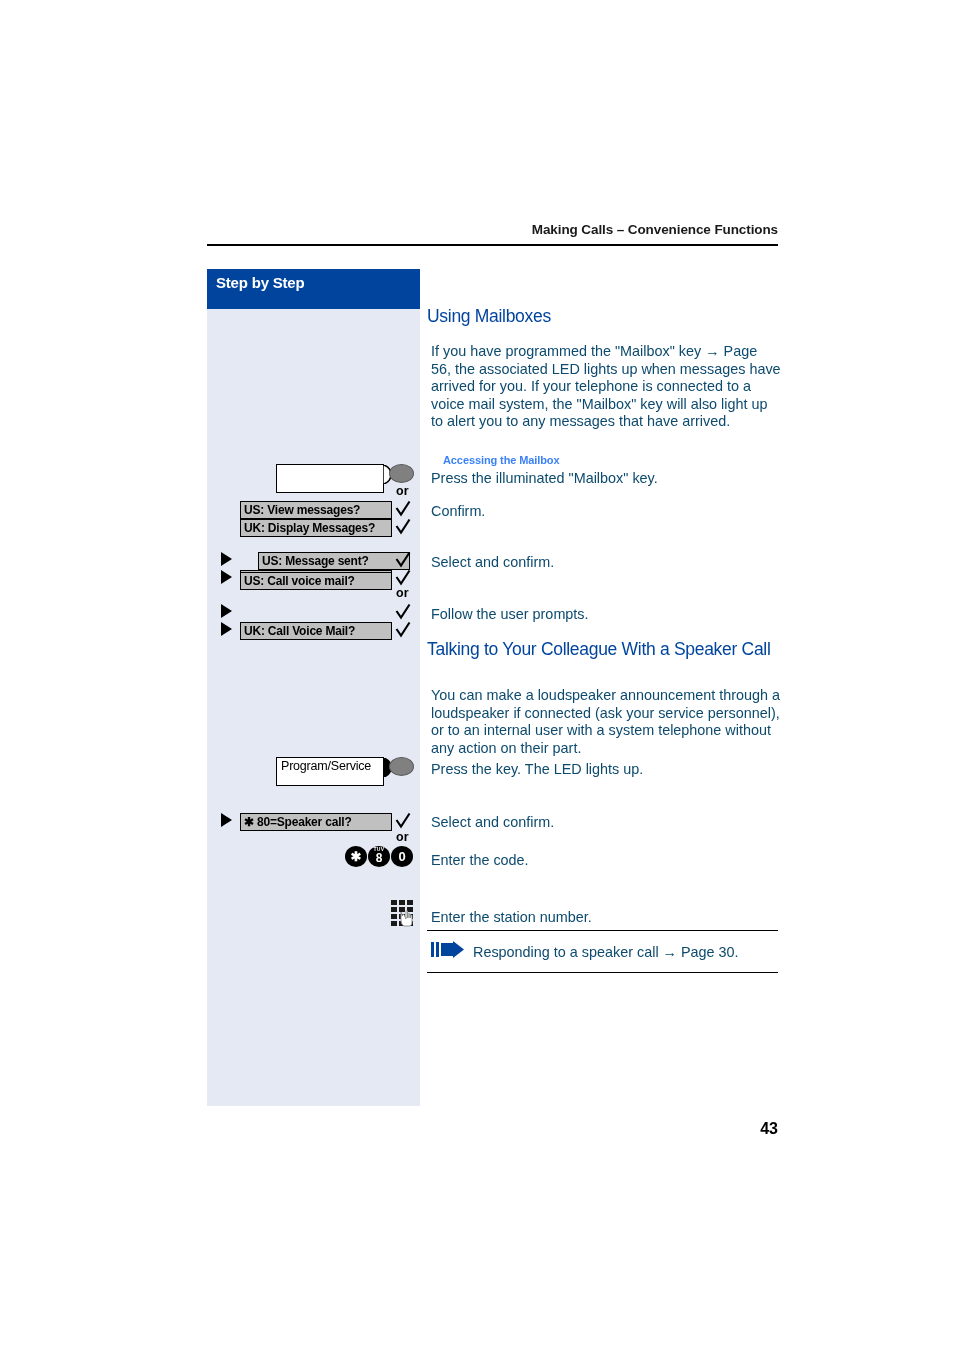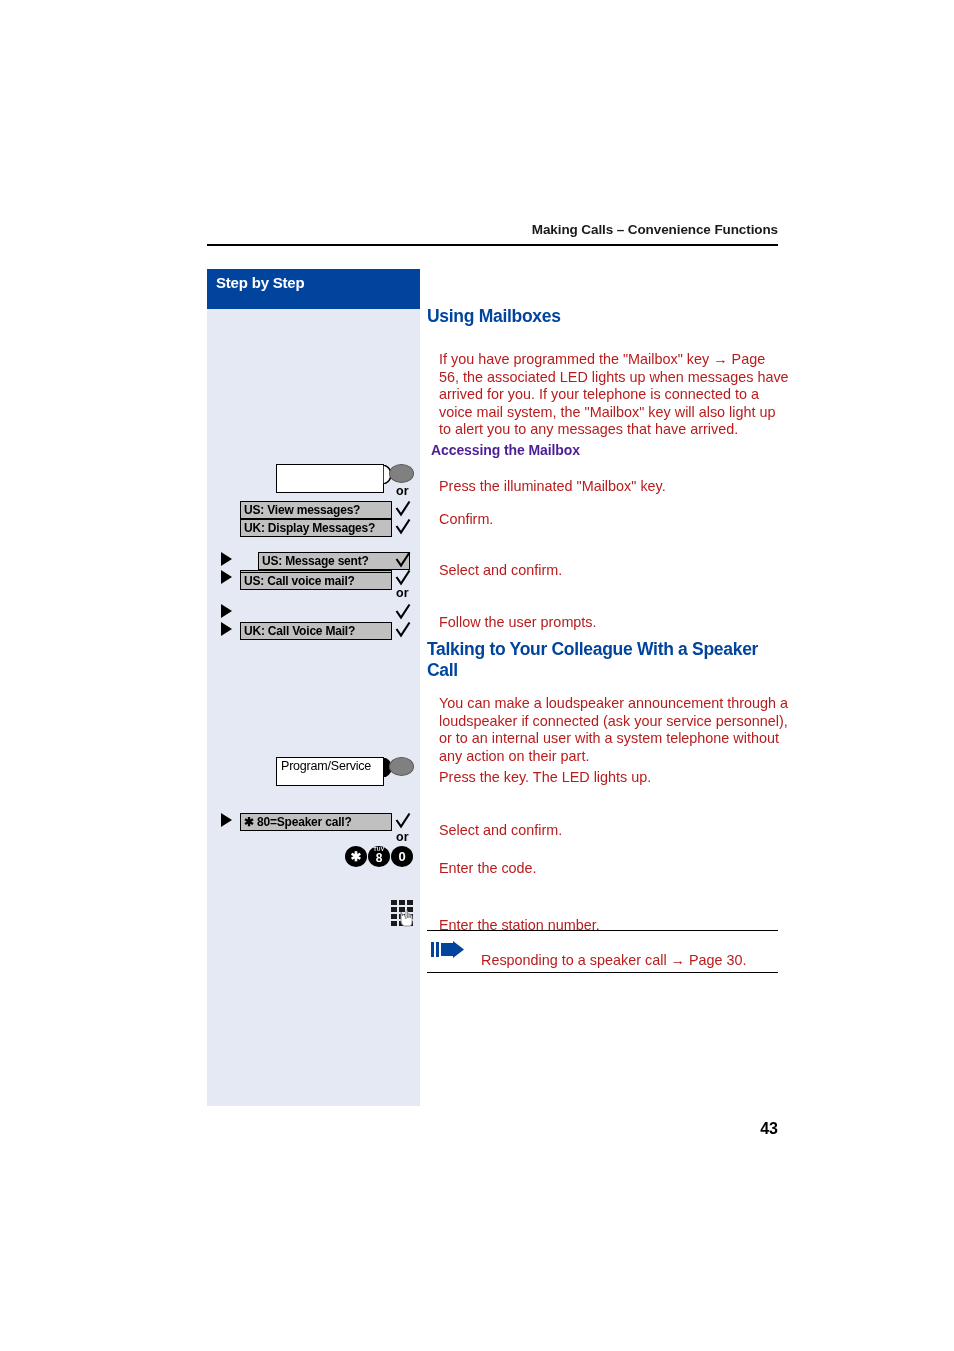"Using Mailboxes" h1.sec { font-weight: bold -> normal }
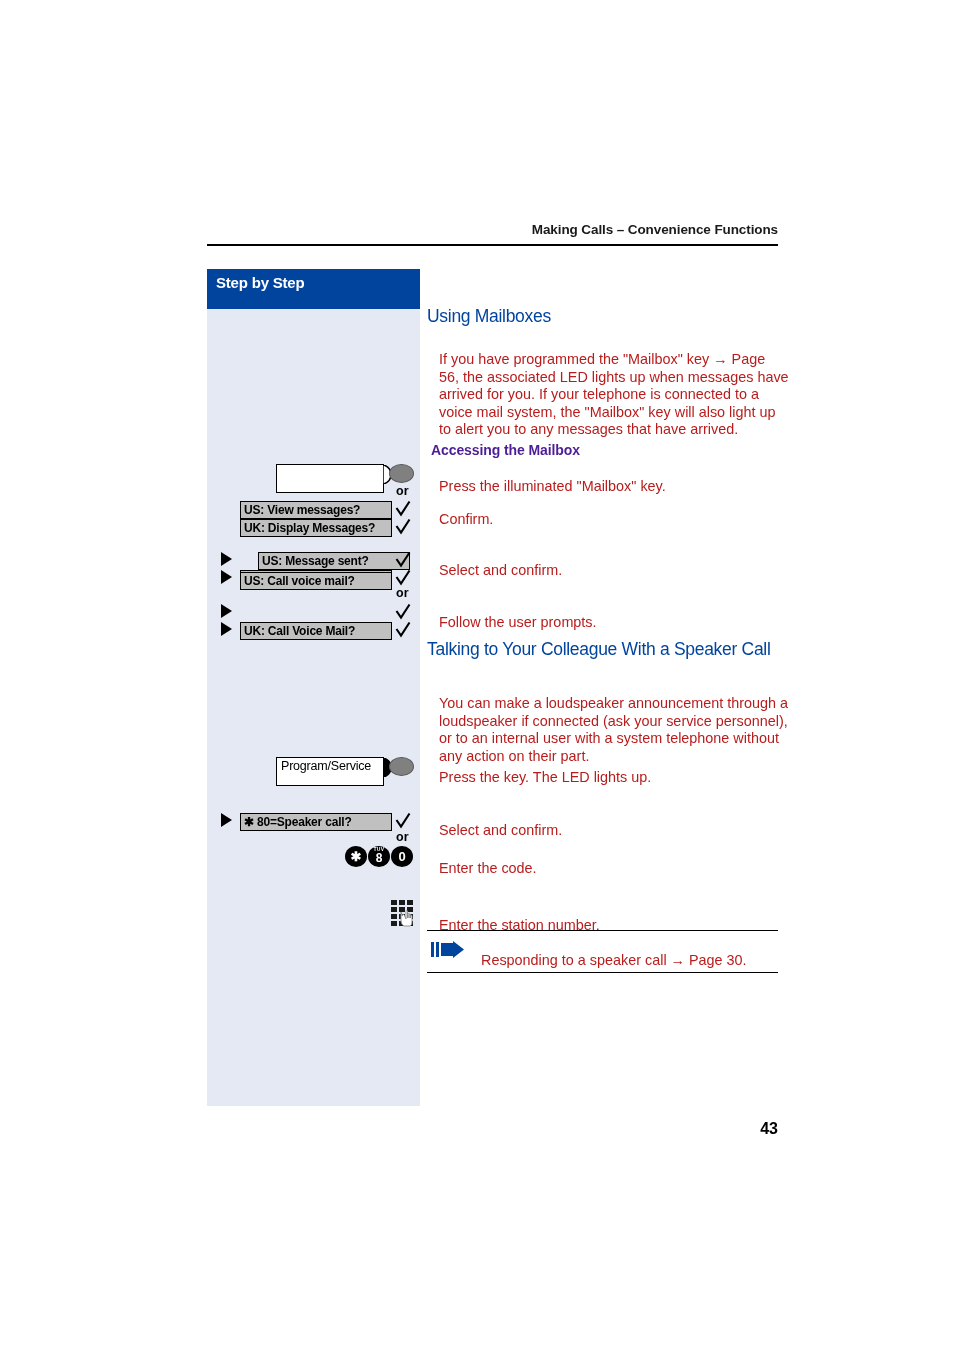"If you have programmed the" p.body { color: #b91c1c -> #0c4a6e; margin: 12px -> 4px }
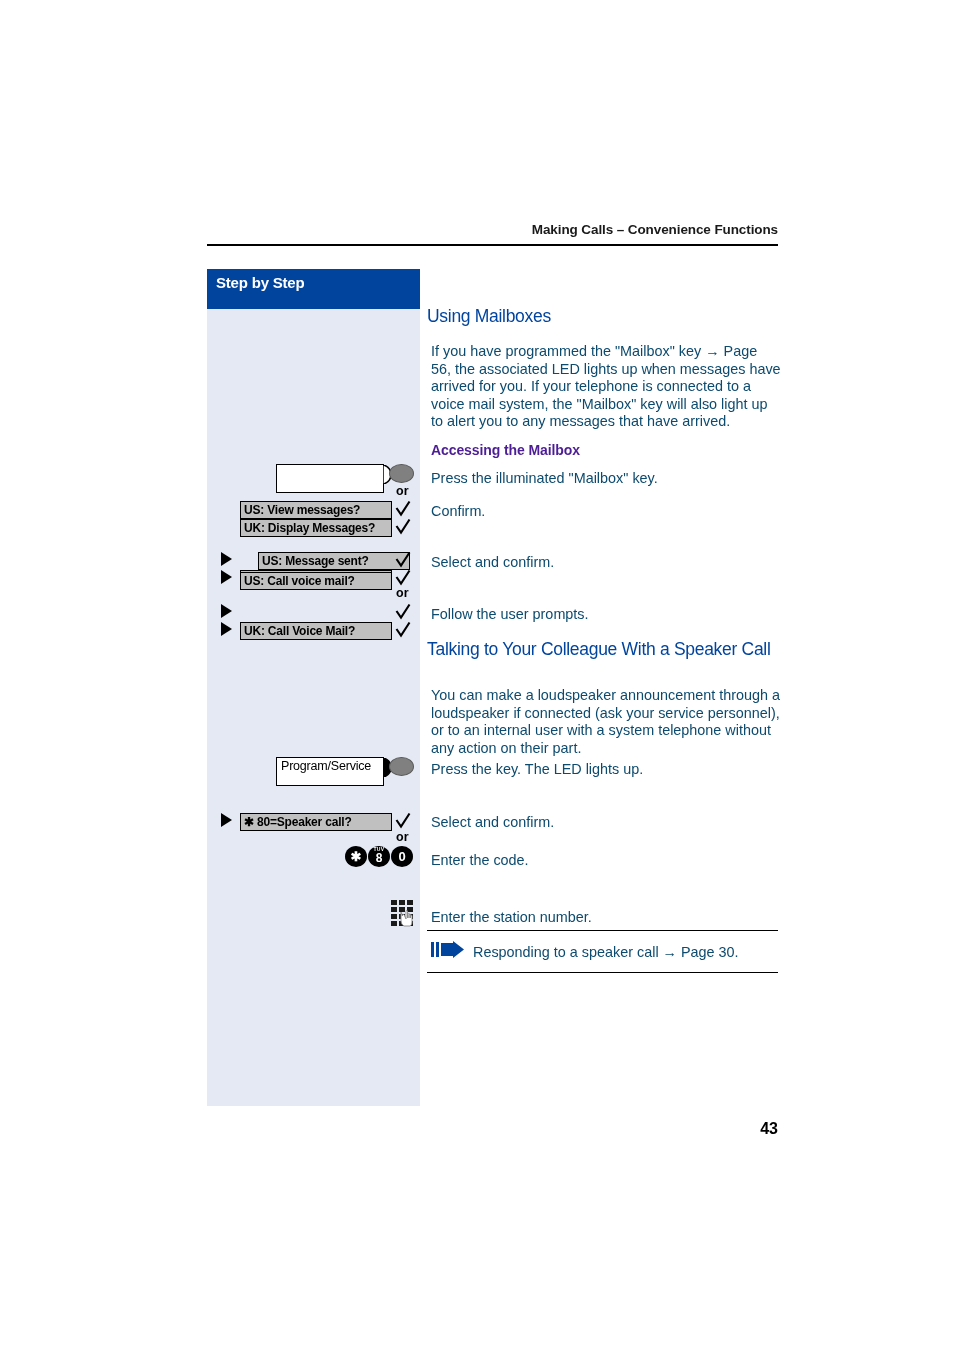"Accessing the Mailbox" h2.sub { color: #4c1d95 -> #3b82f6; font-size: 14px -> 11px; margin: 4px -> 16px }
